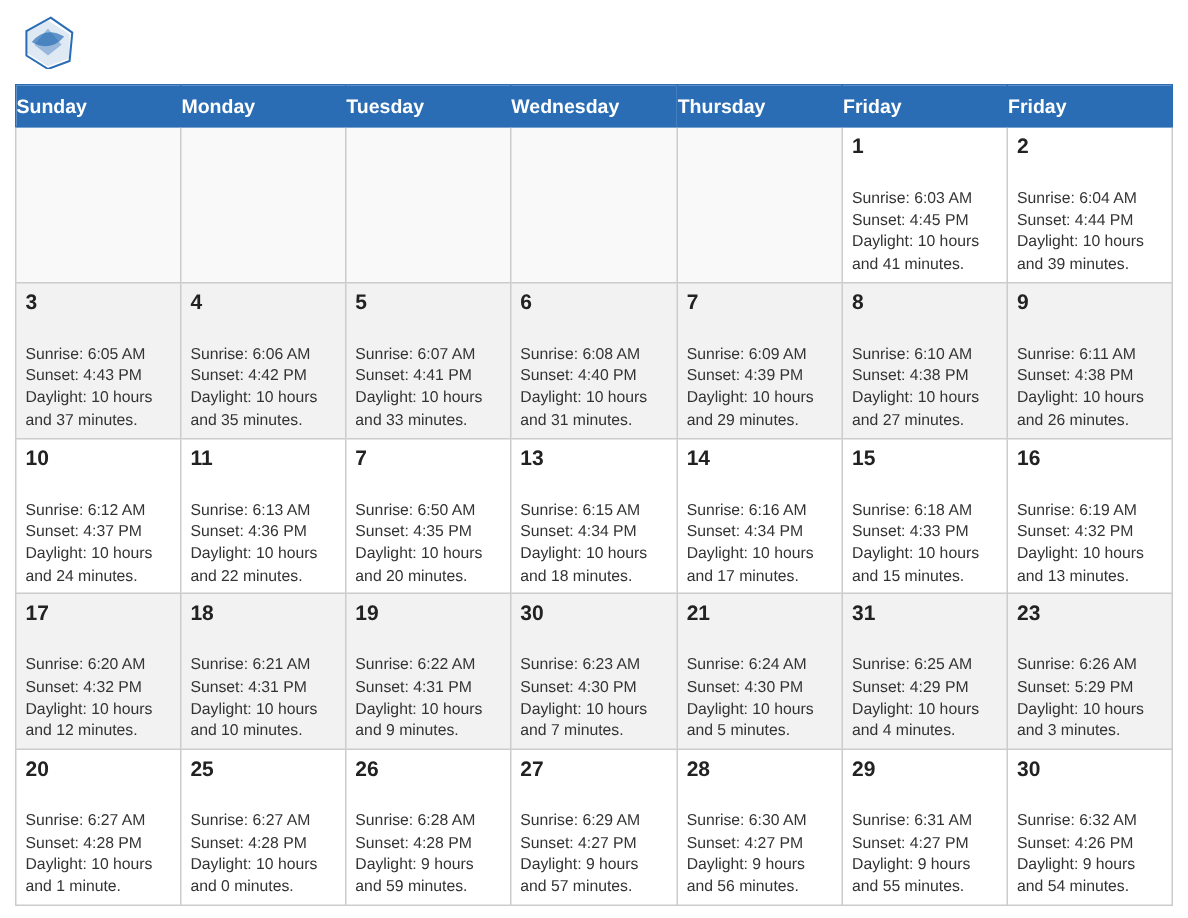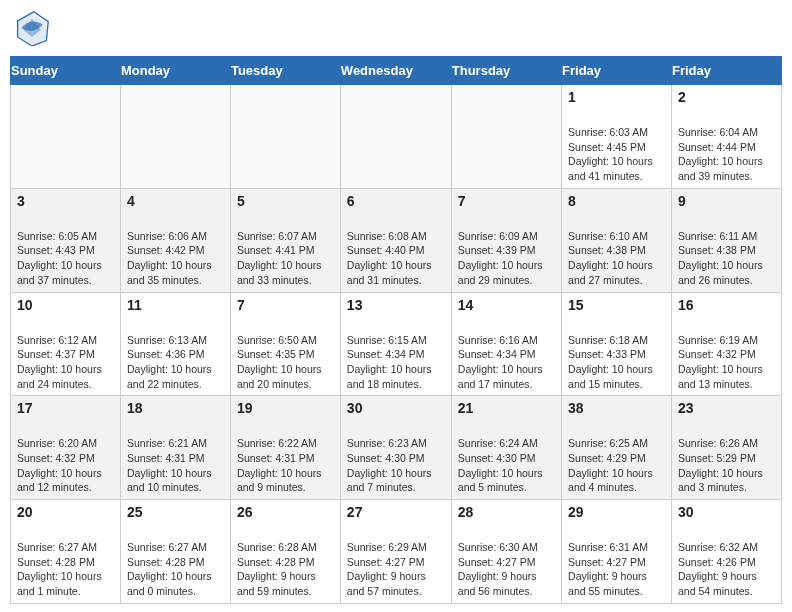"38" span.day-number { text: 38 -> 31 }
